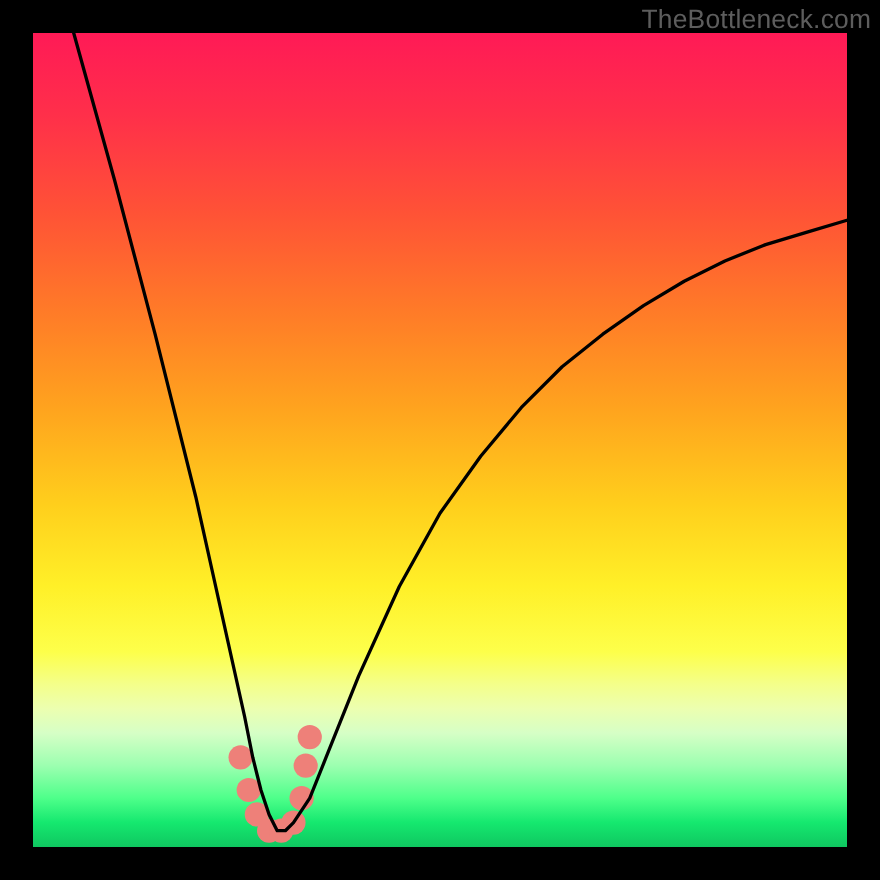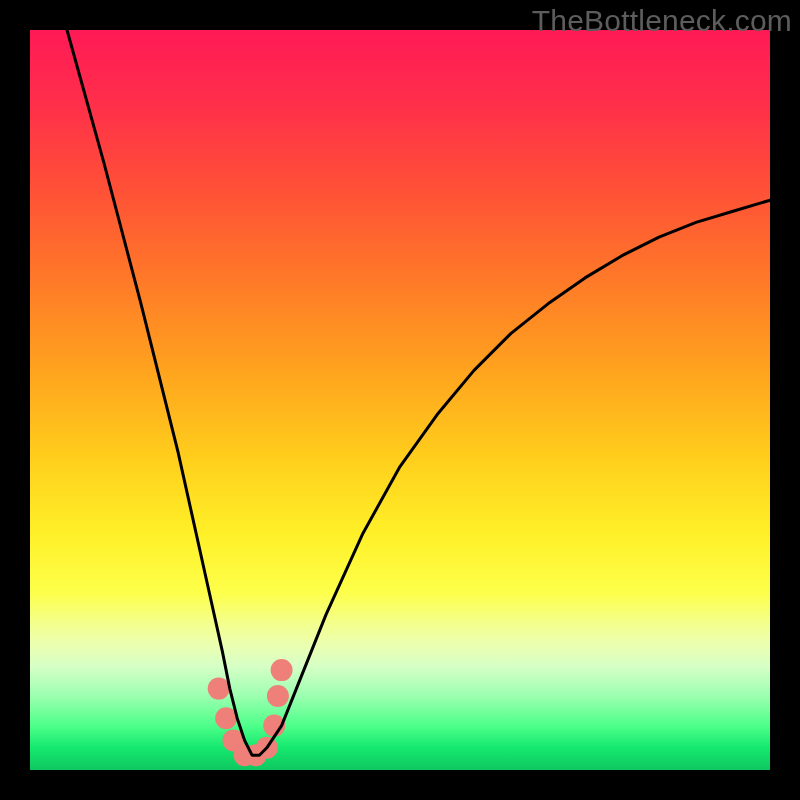"TheBottleneck.com" .watermark { font-size: 30px -> 24px }
